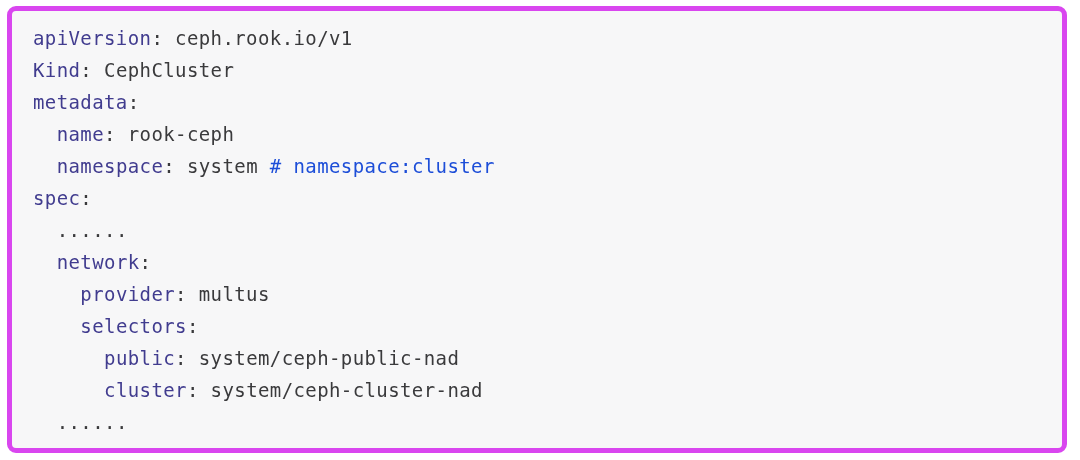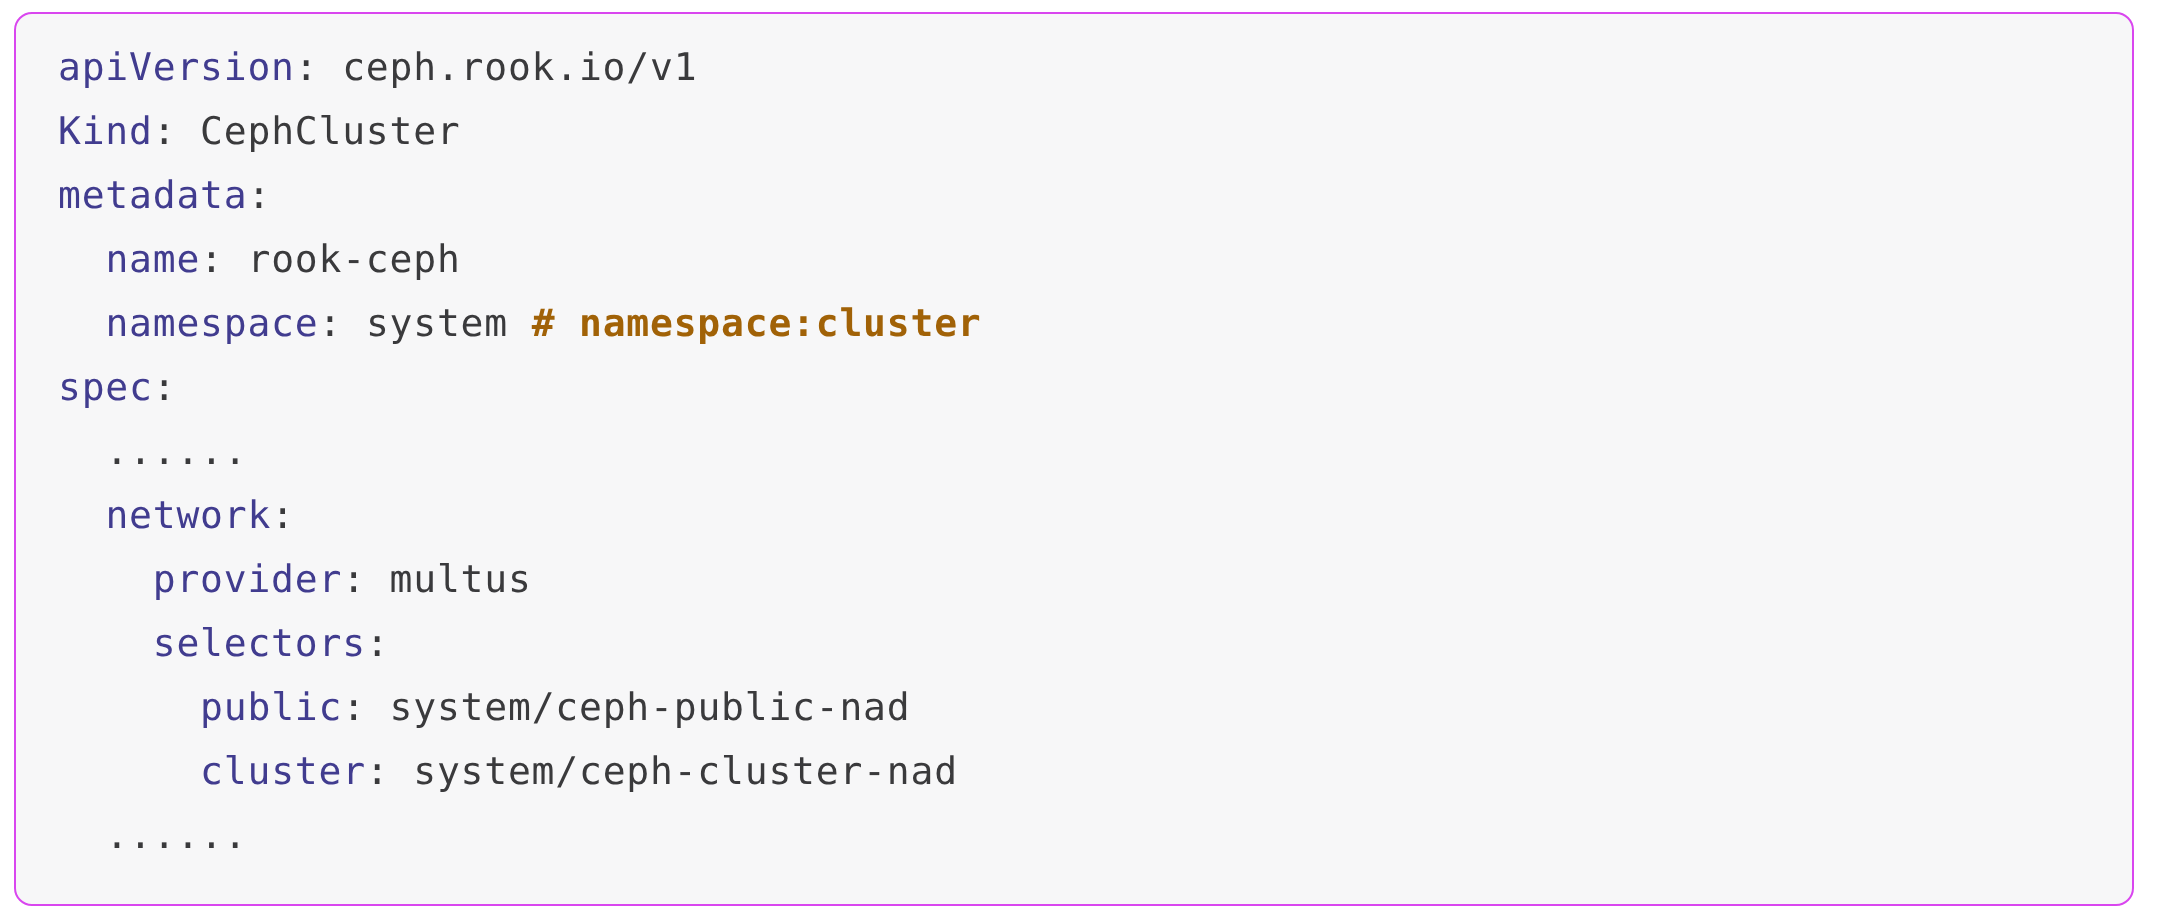"apiVersion: ceph.rook.io/v1" #code-card { border: 1px solid #d946ef -> 5px solid #d946ef }
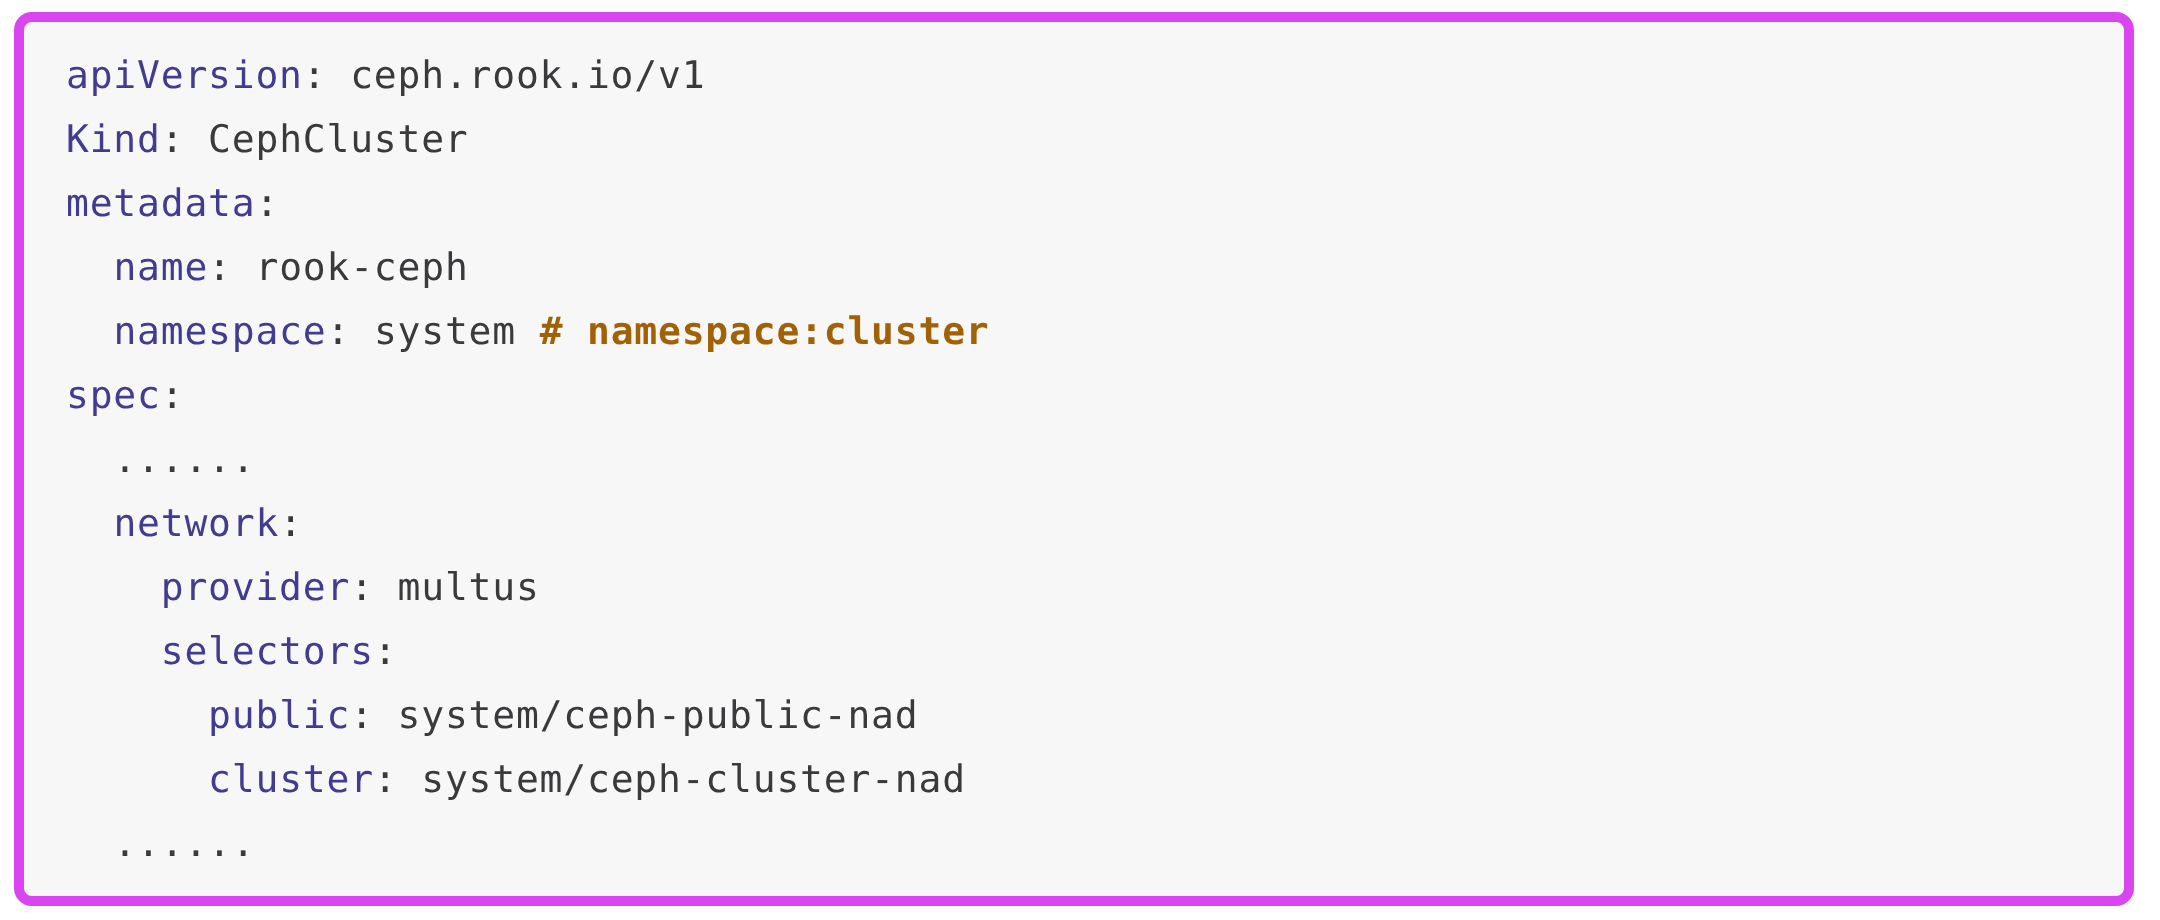"# namespace:cluster" .c { color: #a16207 -> #1d4ed8; font-weight: bold -> none }
